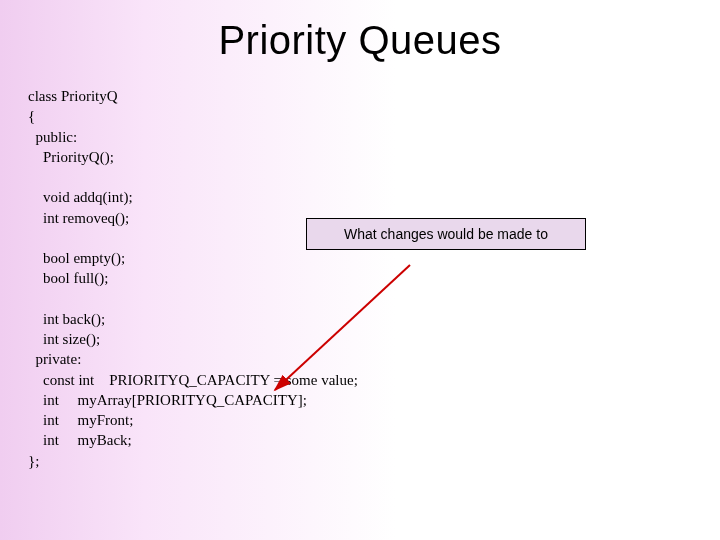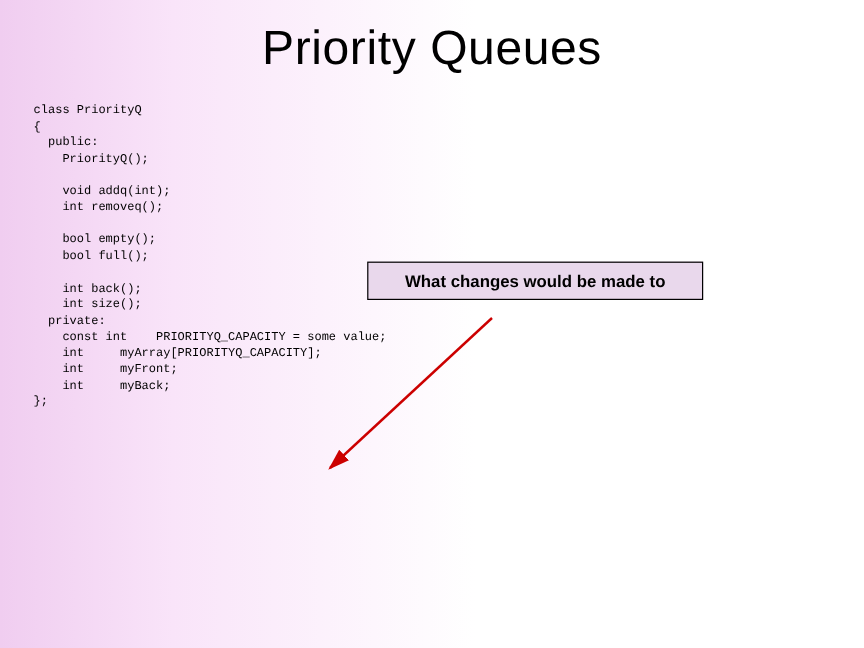"class PriorityQ { public: PriorityQ();" .code { font-family: Liberation Mono, monospace -> Liberation Serif, serif; font-size: 10px -> 15px }
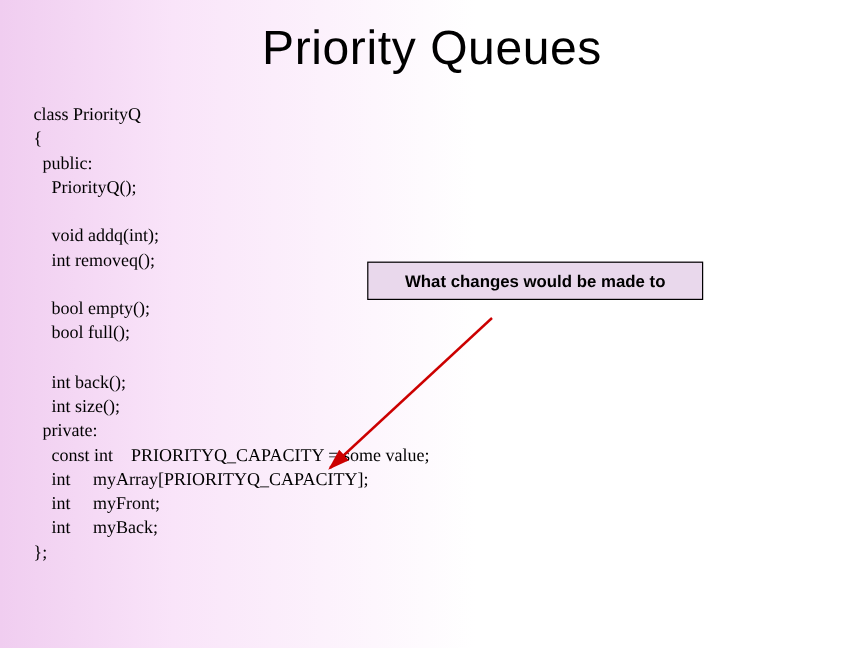"What changes would be made" .callout { font-weight: bold -> normal }
